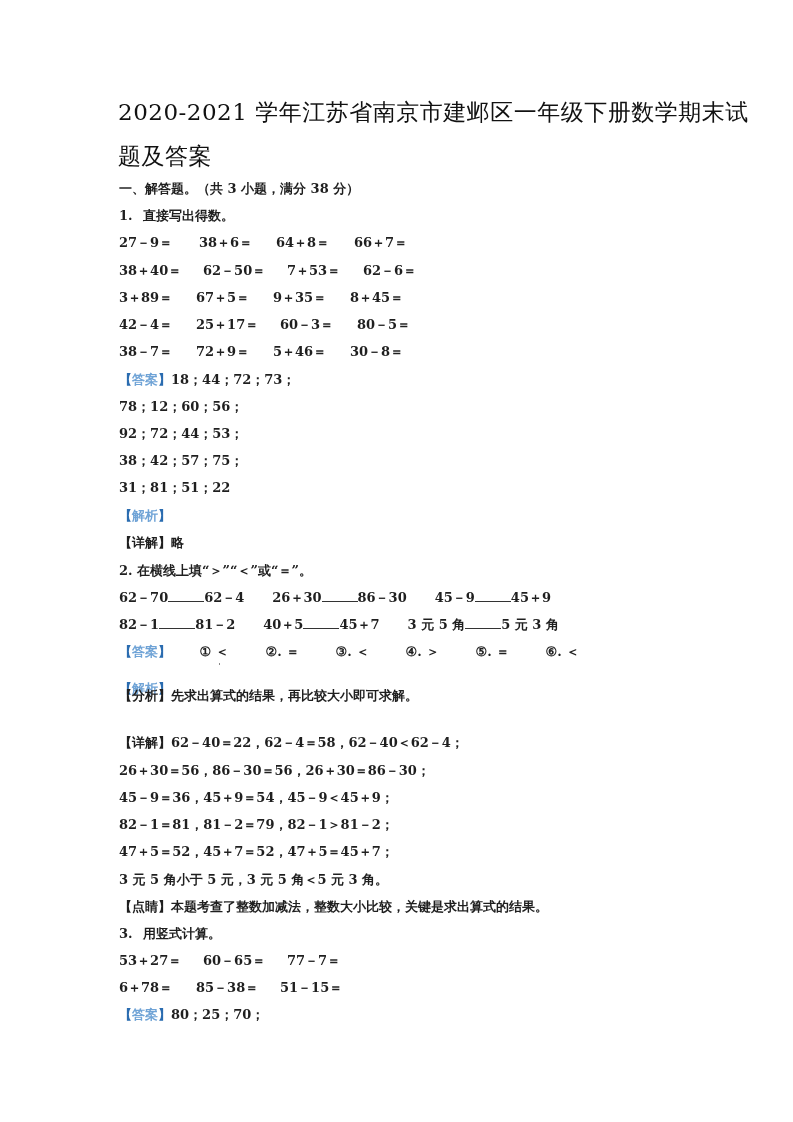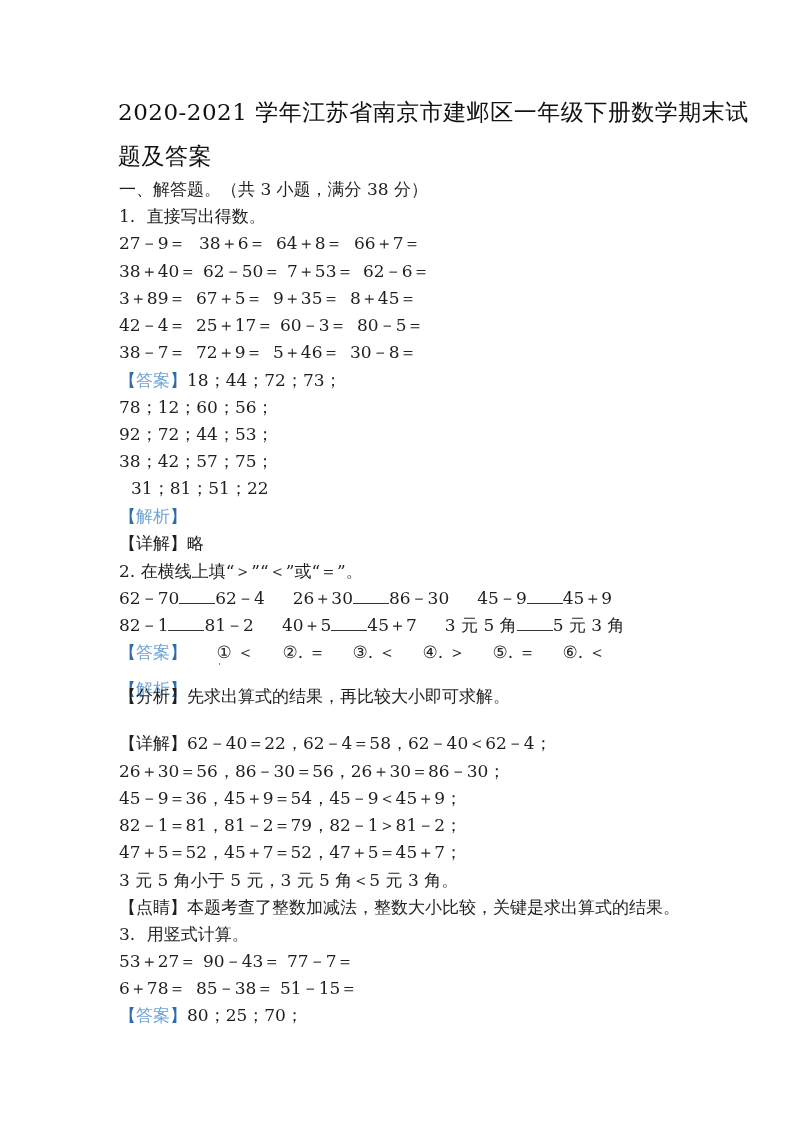"一、解答题。（共 3 小题，满分 38 分）" .line { font-size: 17px -> 13px; font-weight: none -> bold }
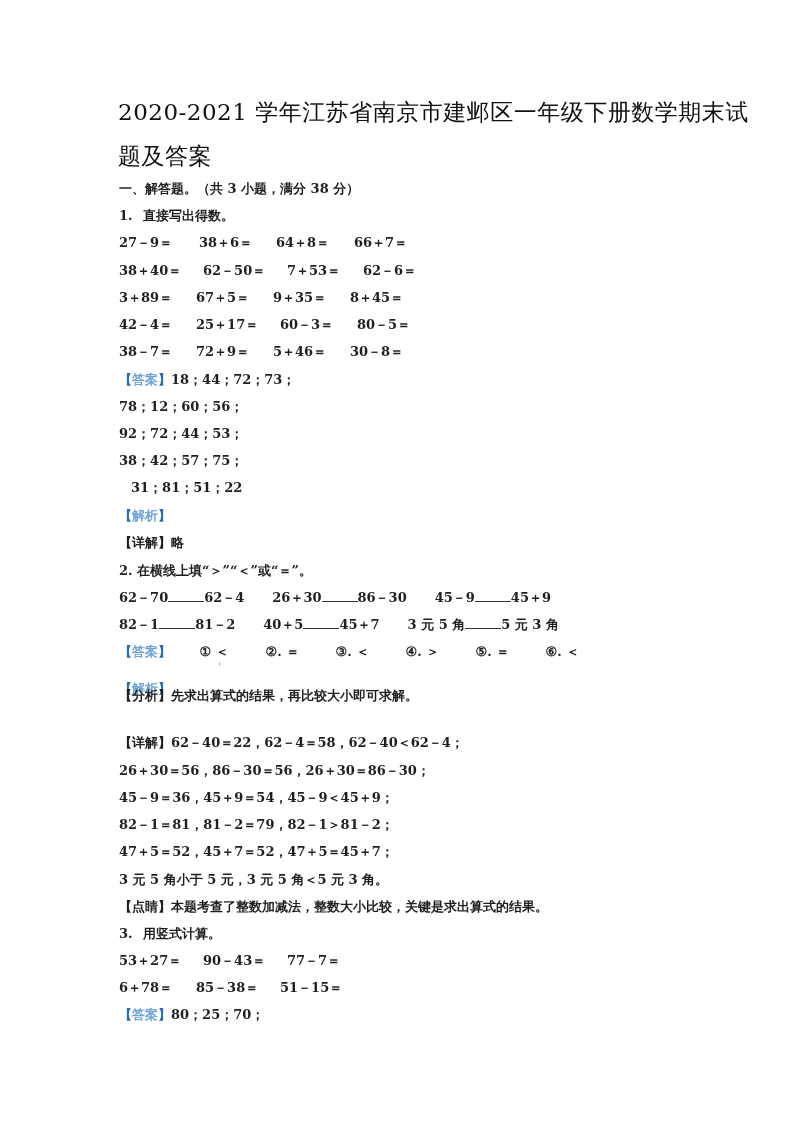"31；81；51；22" div.line { margin-left: 12px -> none }
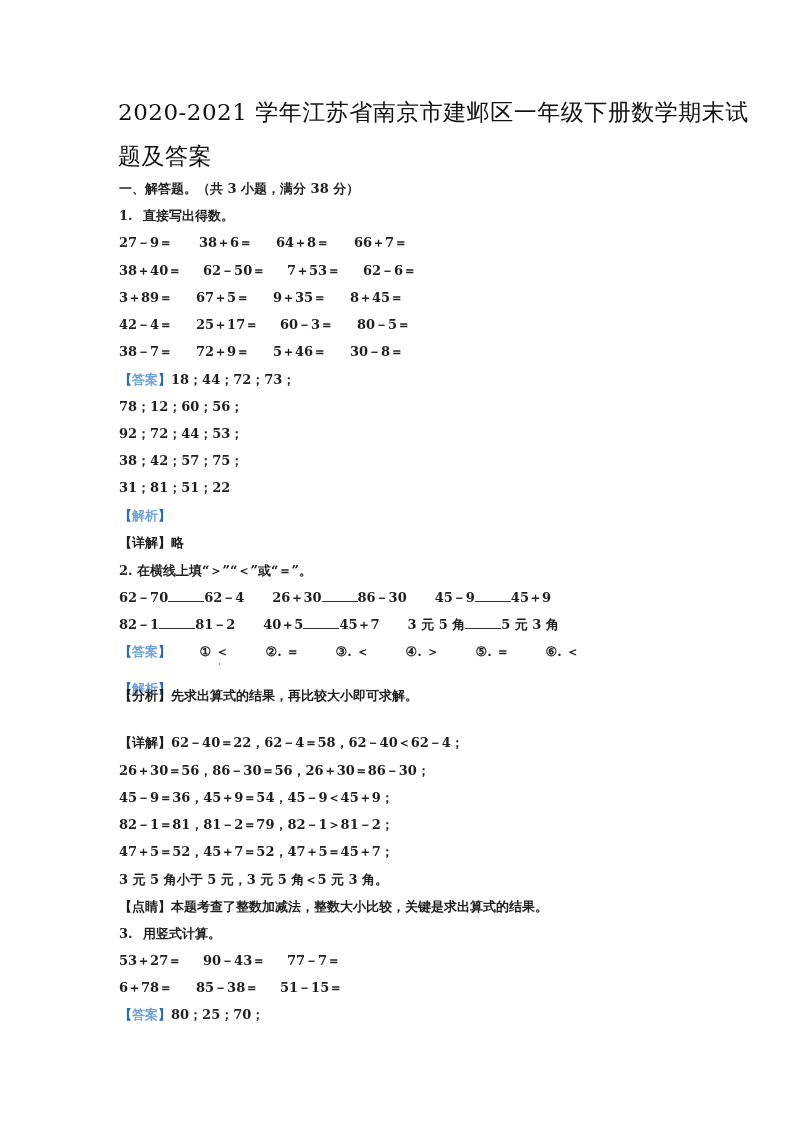"90－43＝" span.cell { text: 90－43 -> 60－65 }
